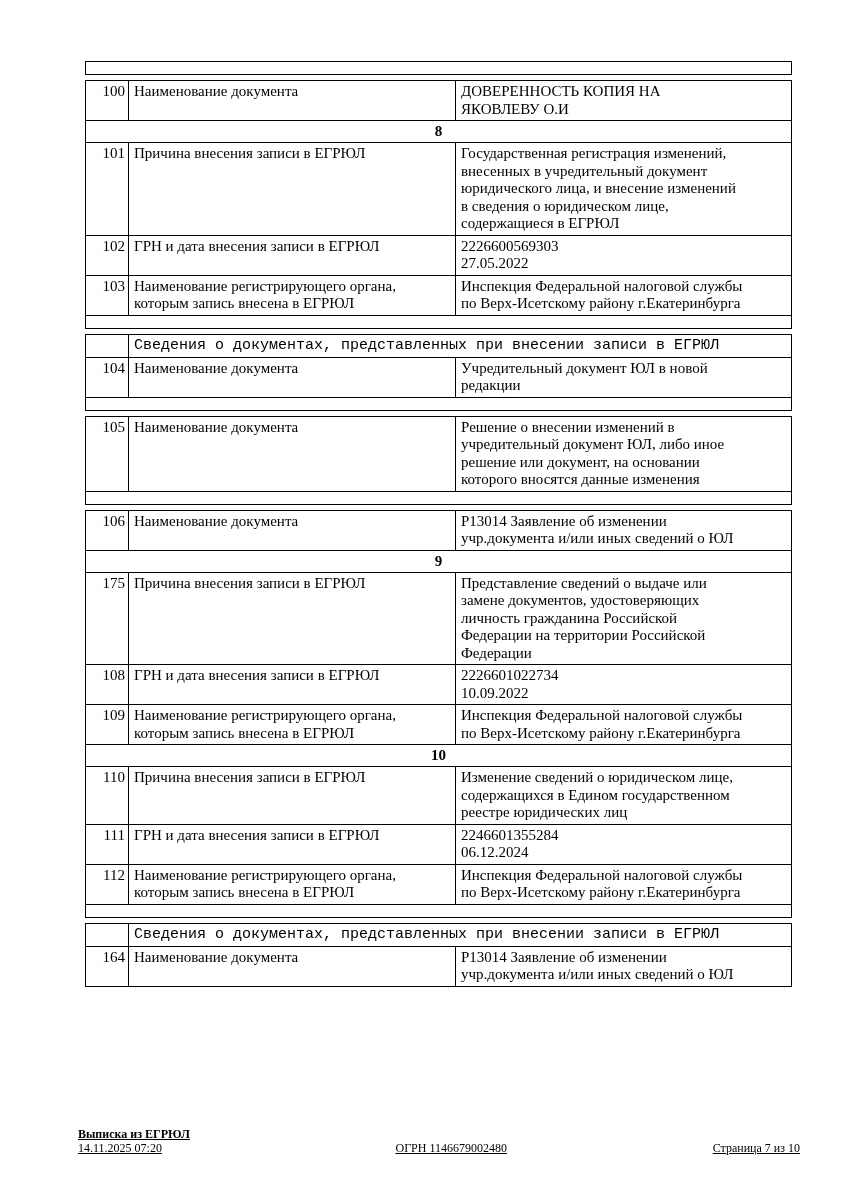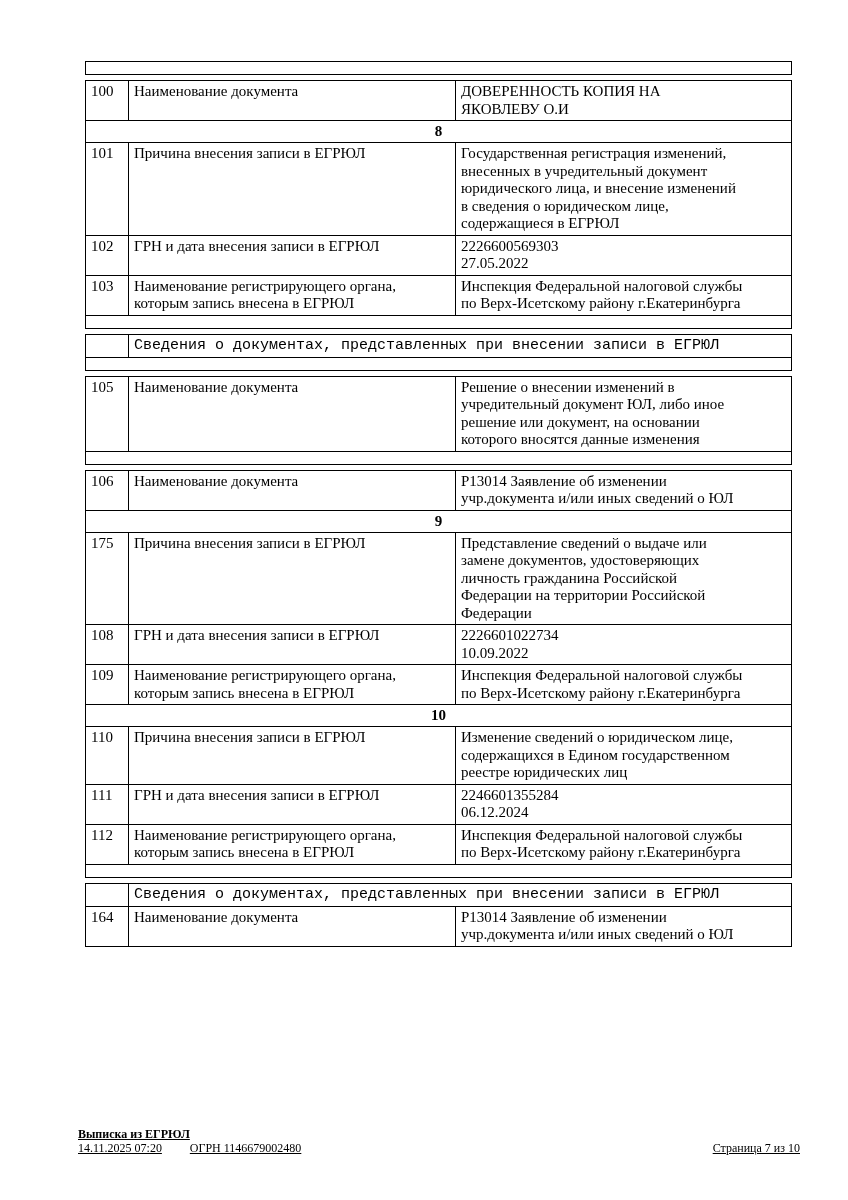"100" td.num { text-align: left -> right }
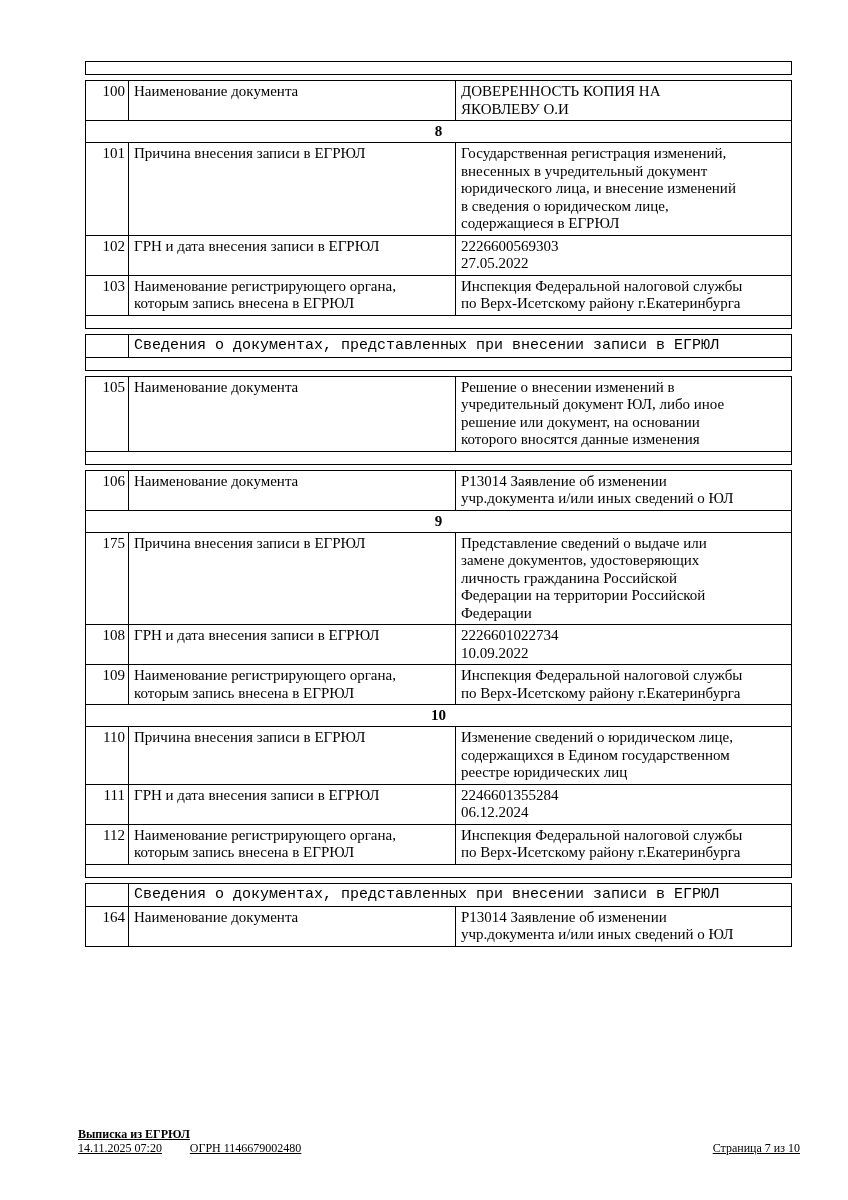"104" tr { html: none -> <tr> <td>104</td> <td>Наименование документа</td> <td>Учредительный документ ЮЛ в новой редакции</td> </tr> }
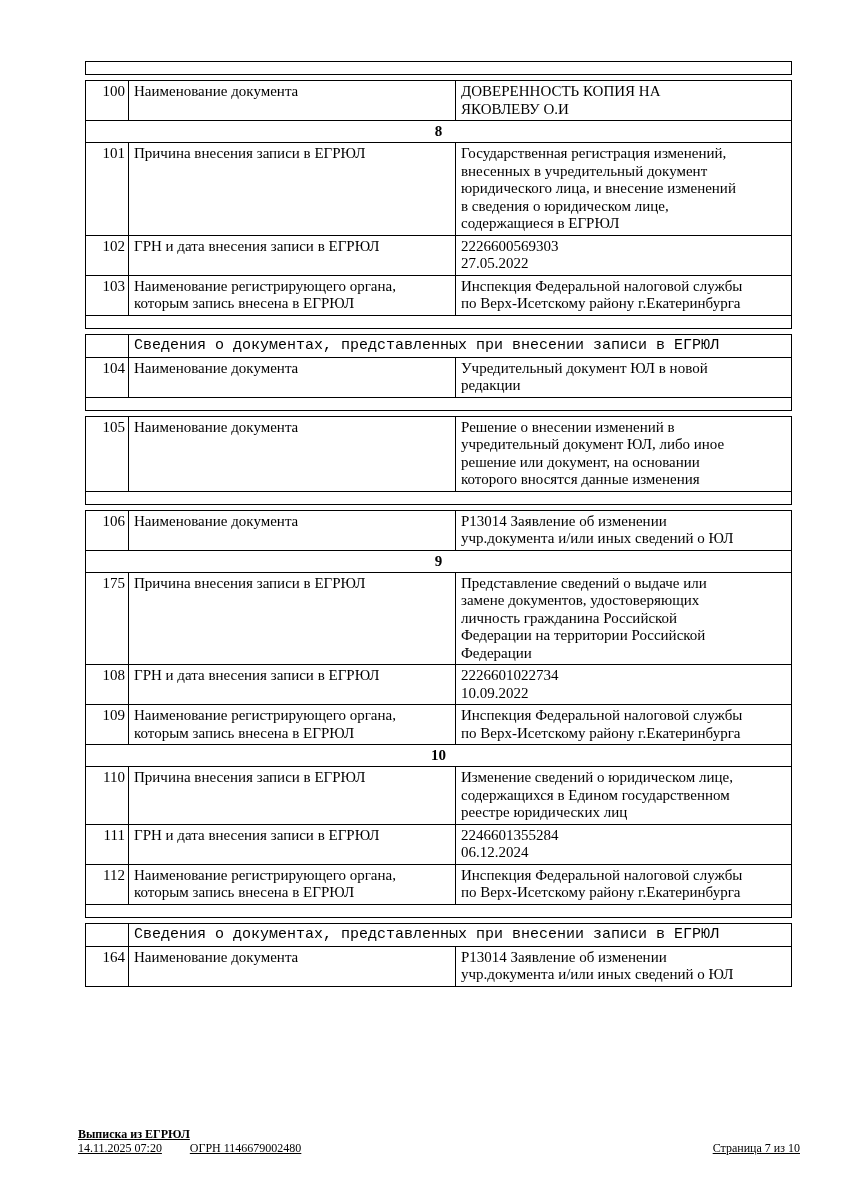"ОГРН 1146679002480" .f-center { text-align: none -> center }
